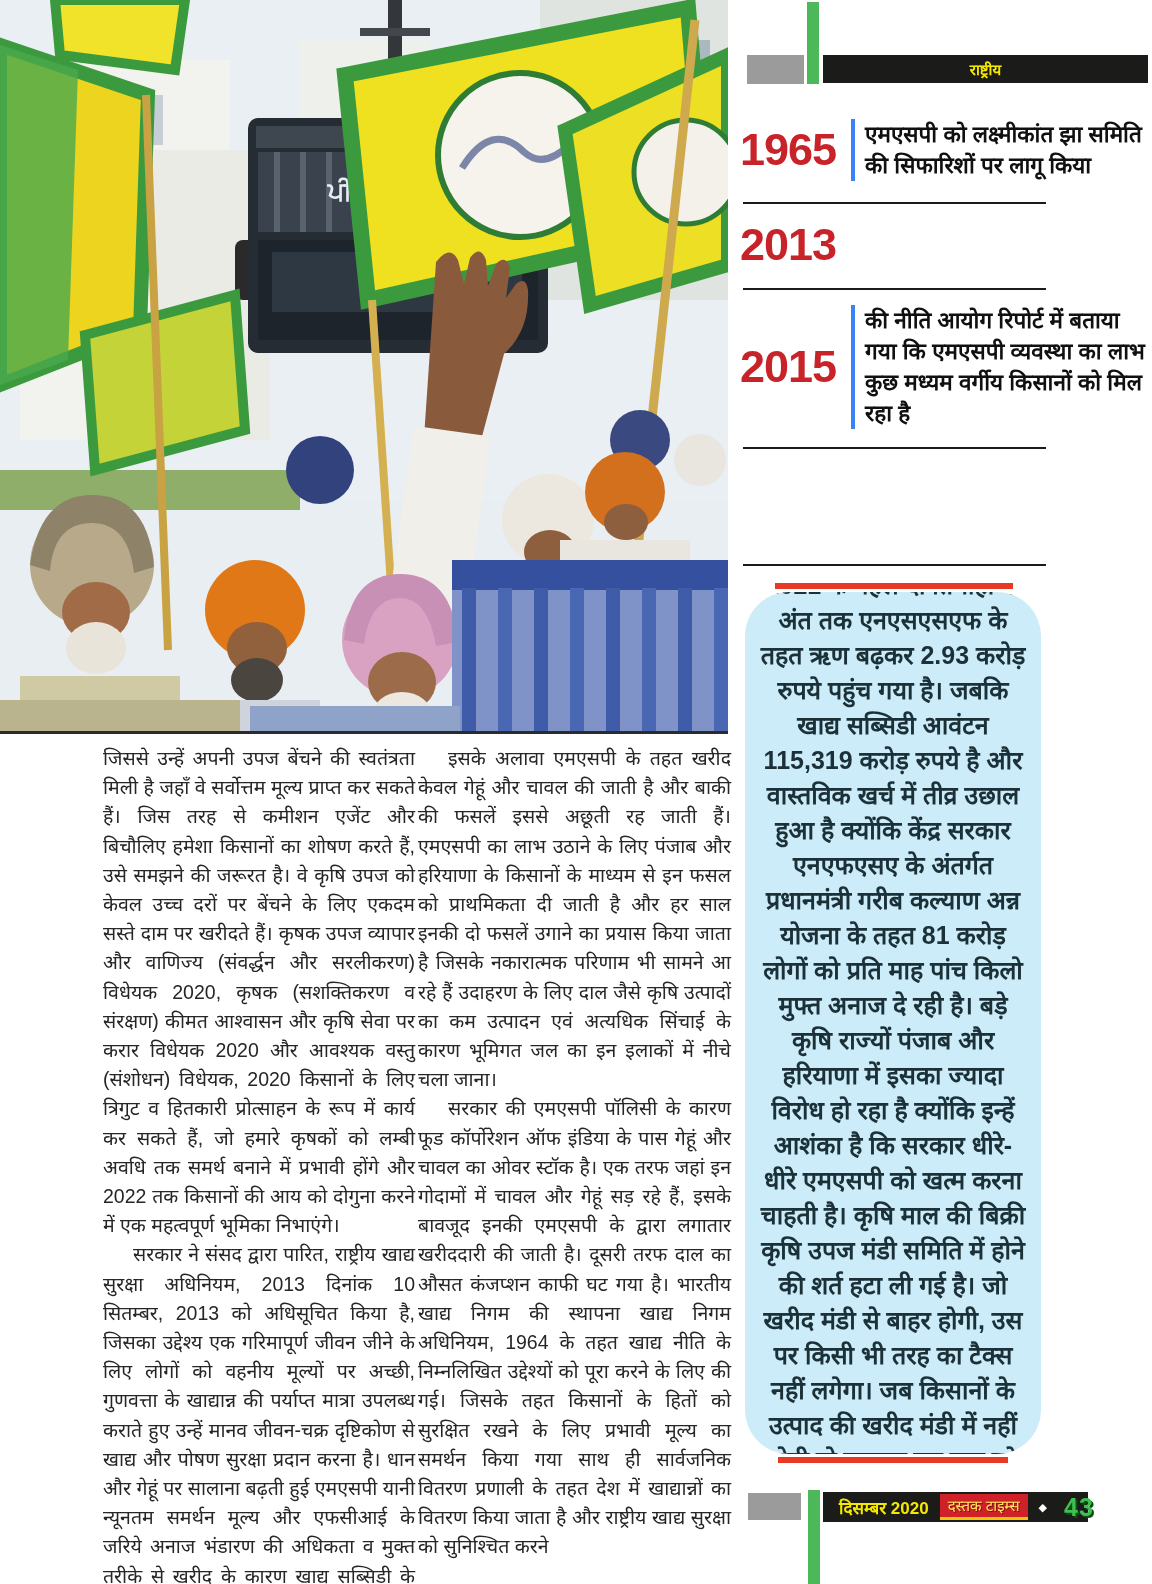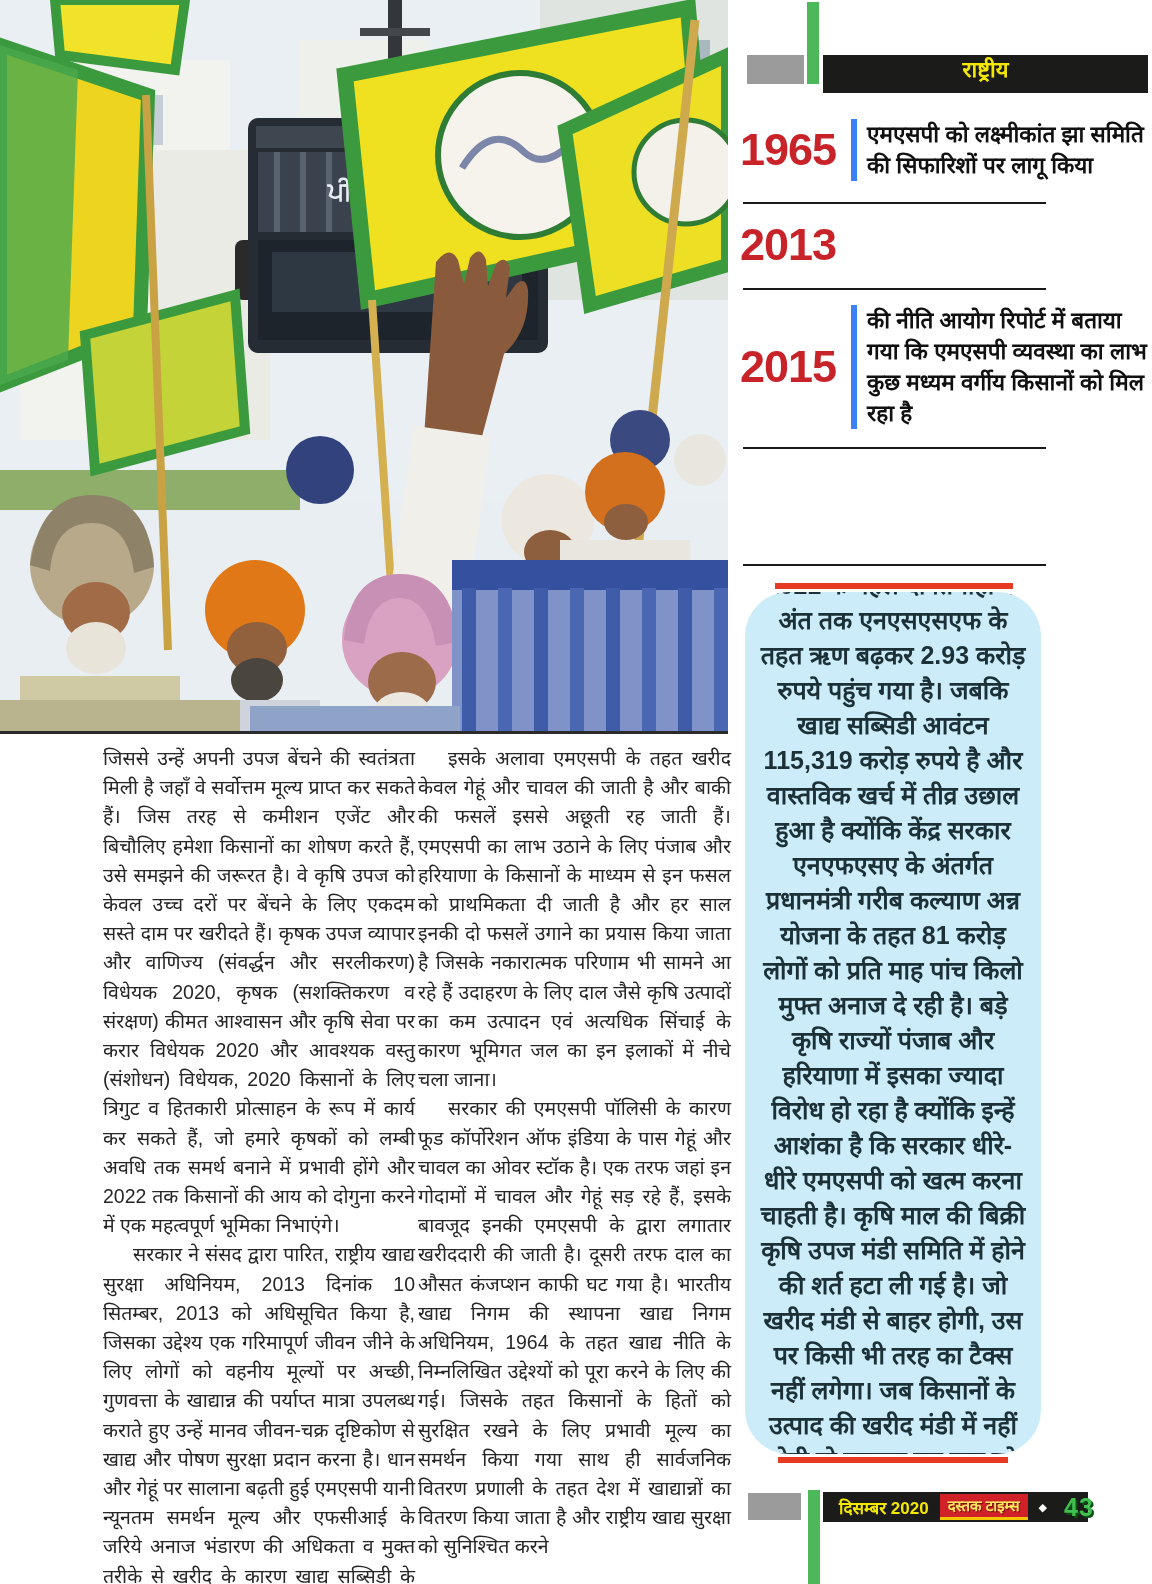"राष्ट्रीय" .hdr-black { font-size: 22px -> 15px; height: 38px -> 28px }
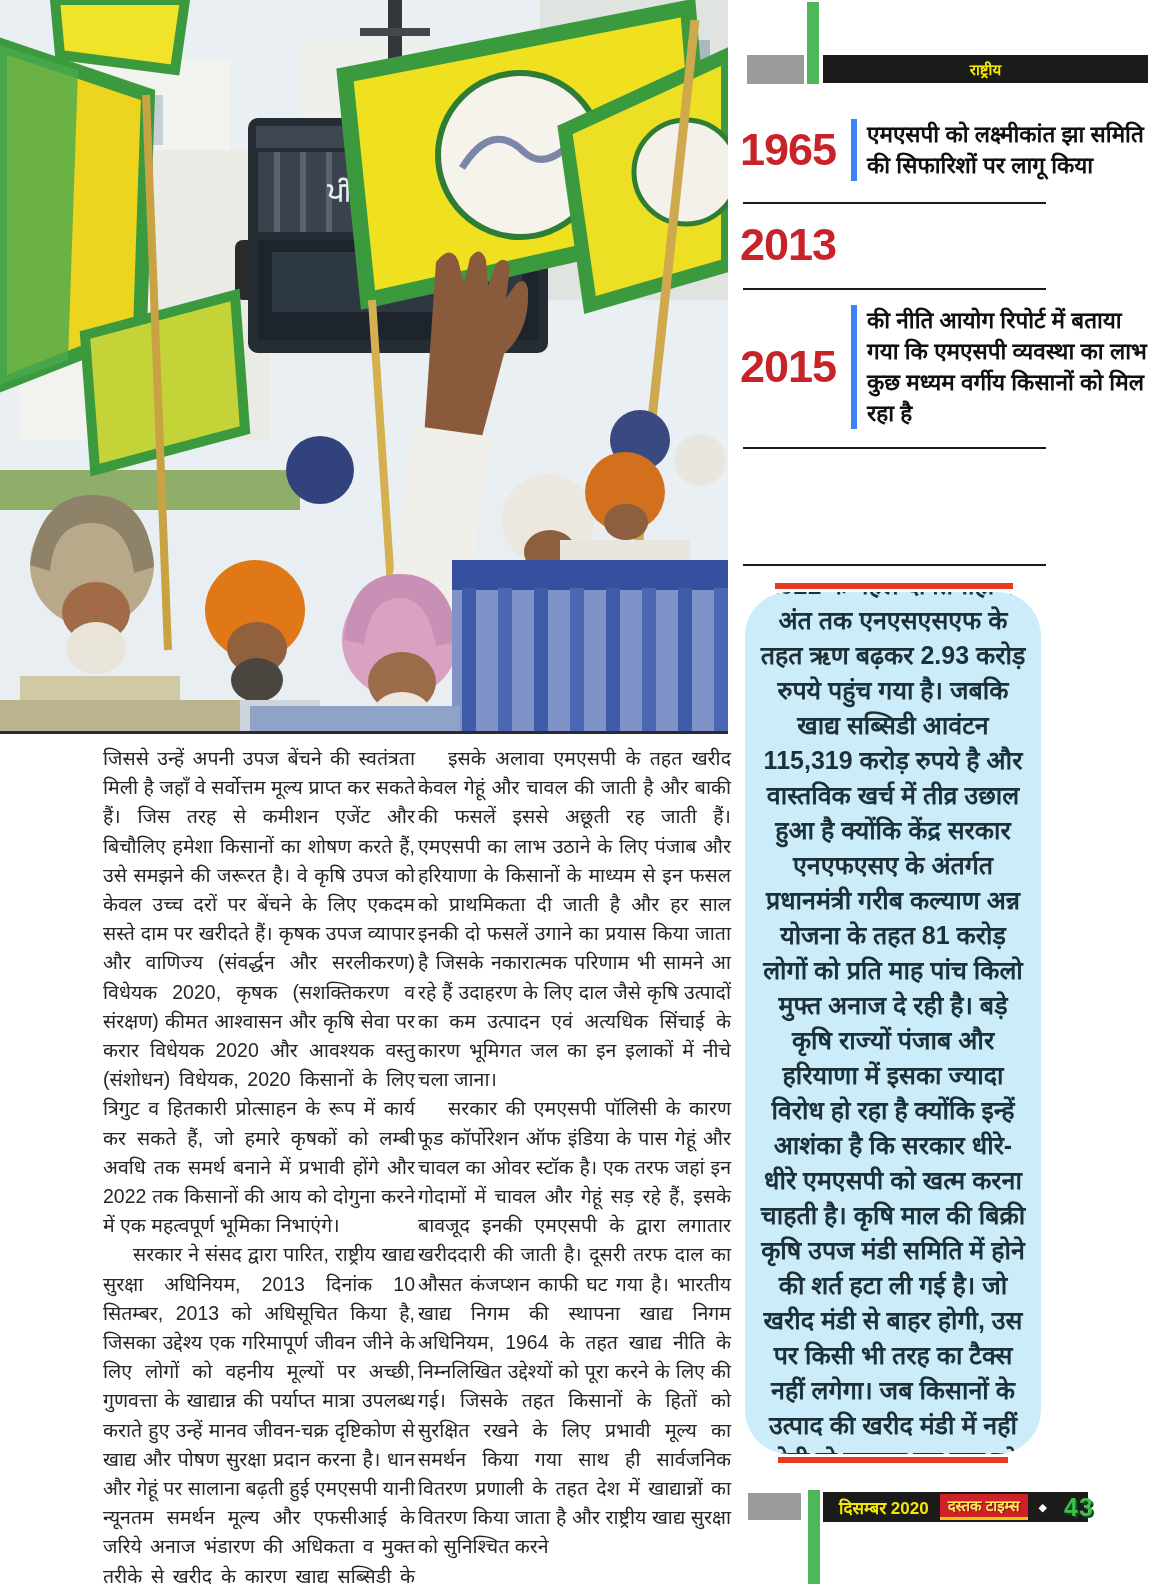"एमएसपी को लक्ष्मीकांत झा समिति" .tl-text { border-left: 6px solid #3b82f6 -> 4px solid #3b82f6 }
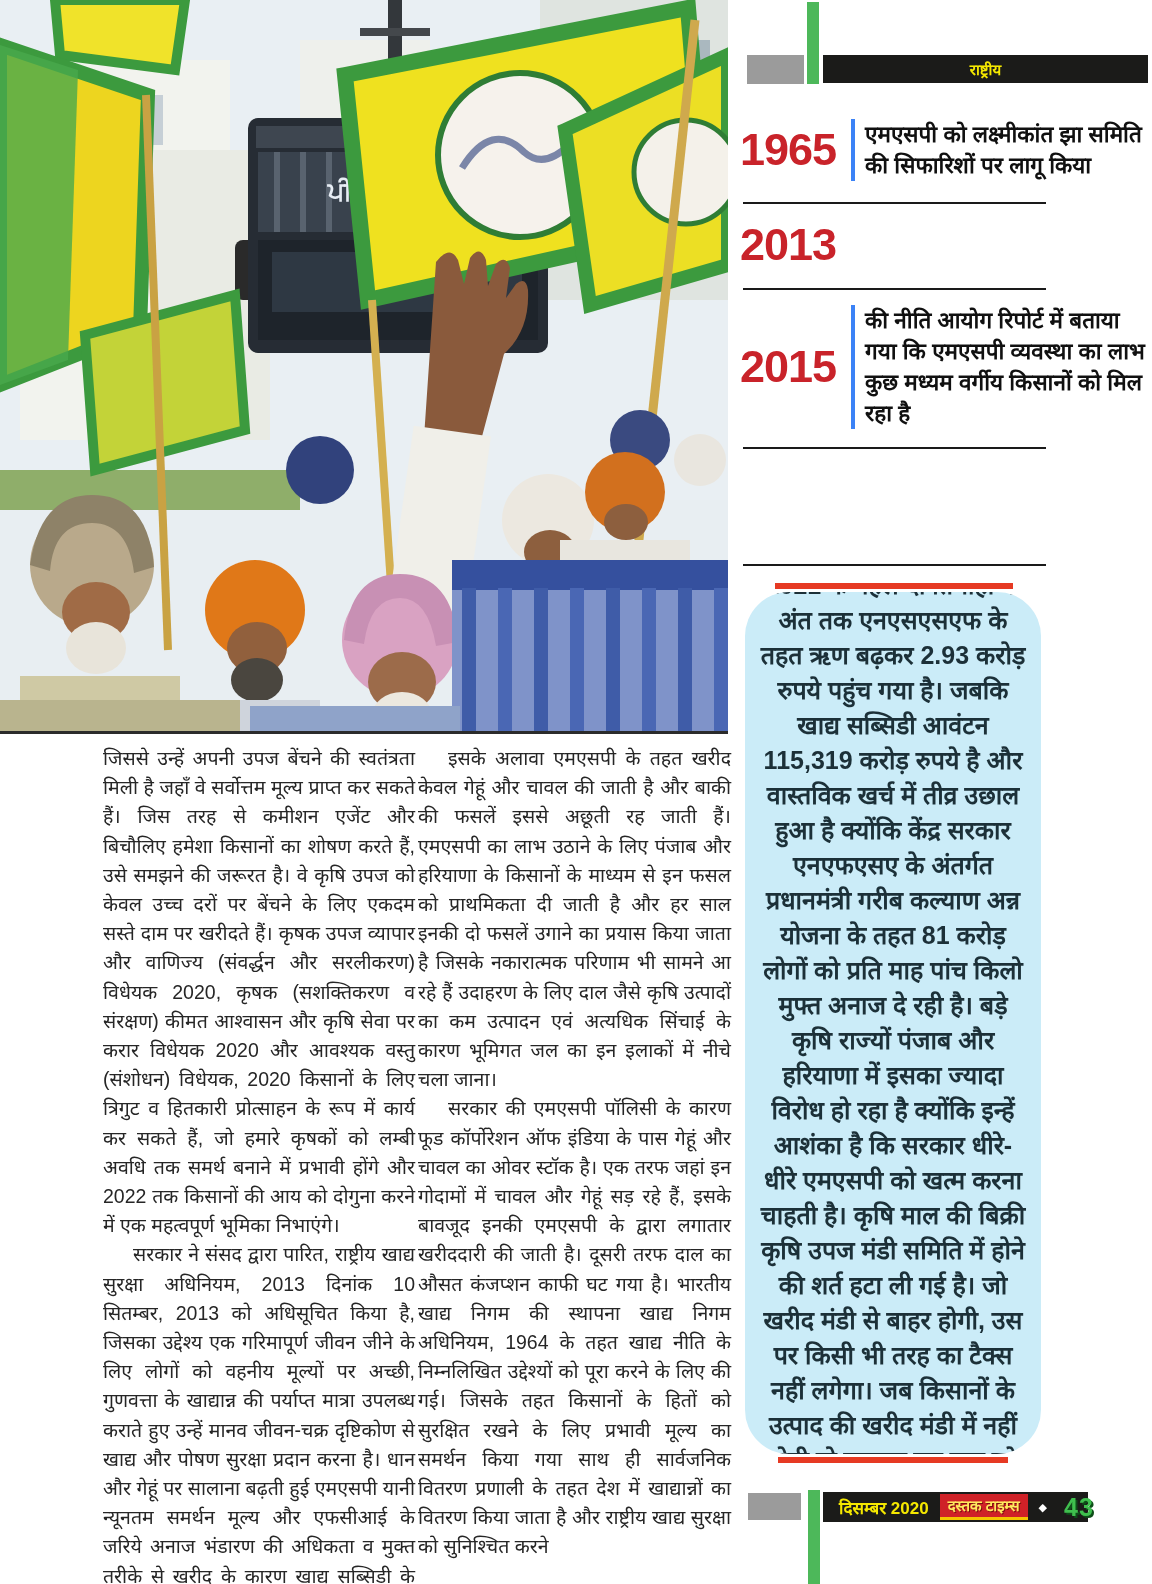"दस्तक टाइम्स" .ftr-logo { font-weight: bold -> normal }
